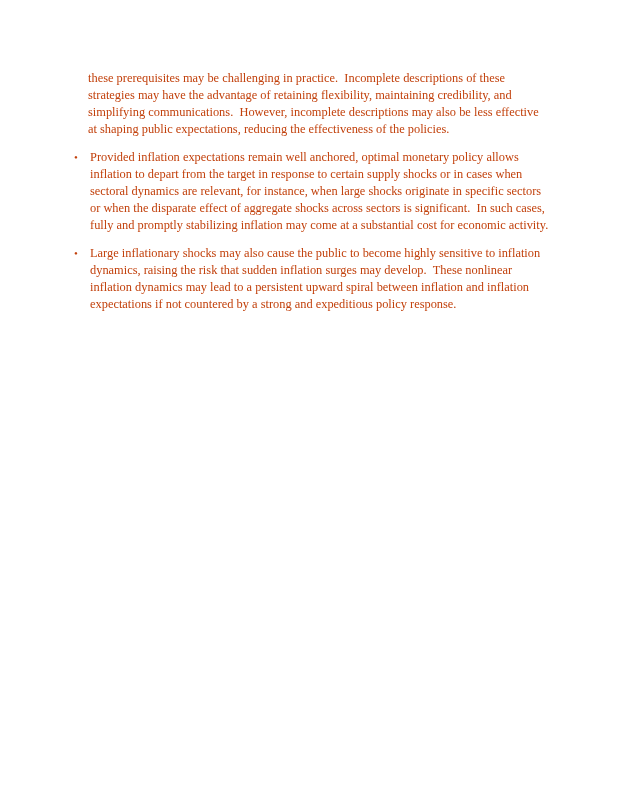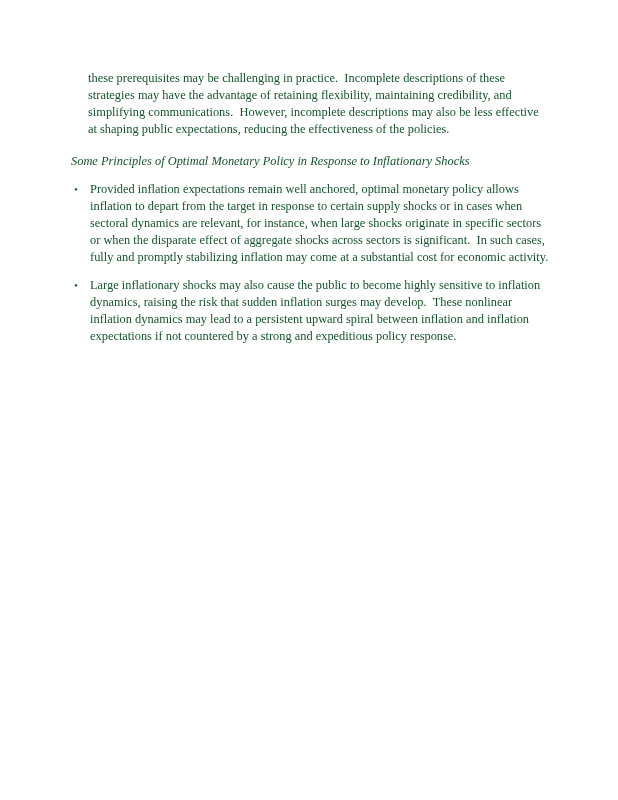"these prerequisites may be challenging" .page { color: #14532d -> #c2410c }
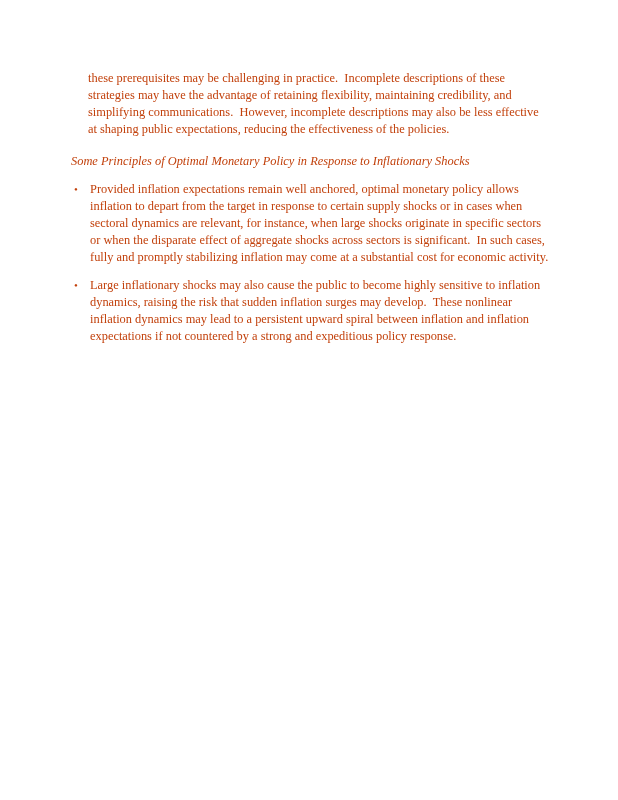"Some Principles of Optimal Monetary" h2.section-heading { html: <h2>Some Principles of Optimal Monetary Policy in Response to Inflationary Shocks</h2> -> none }
